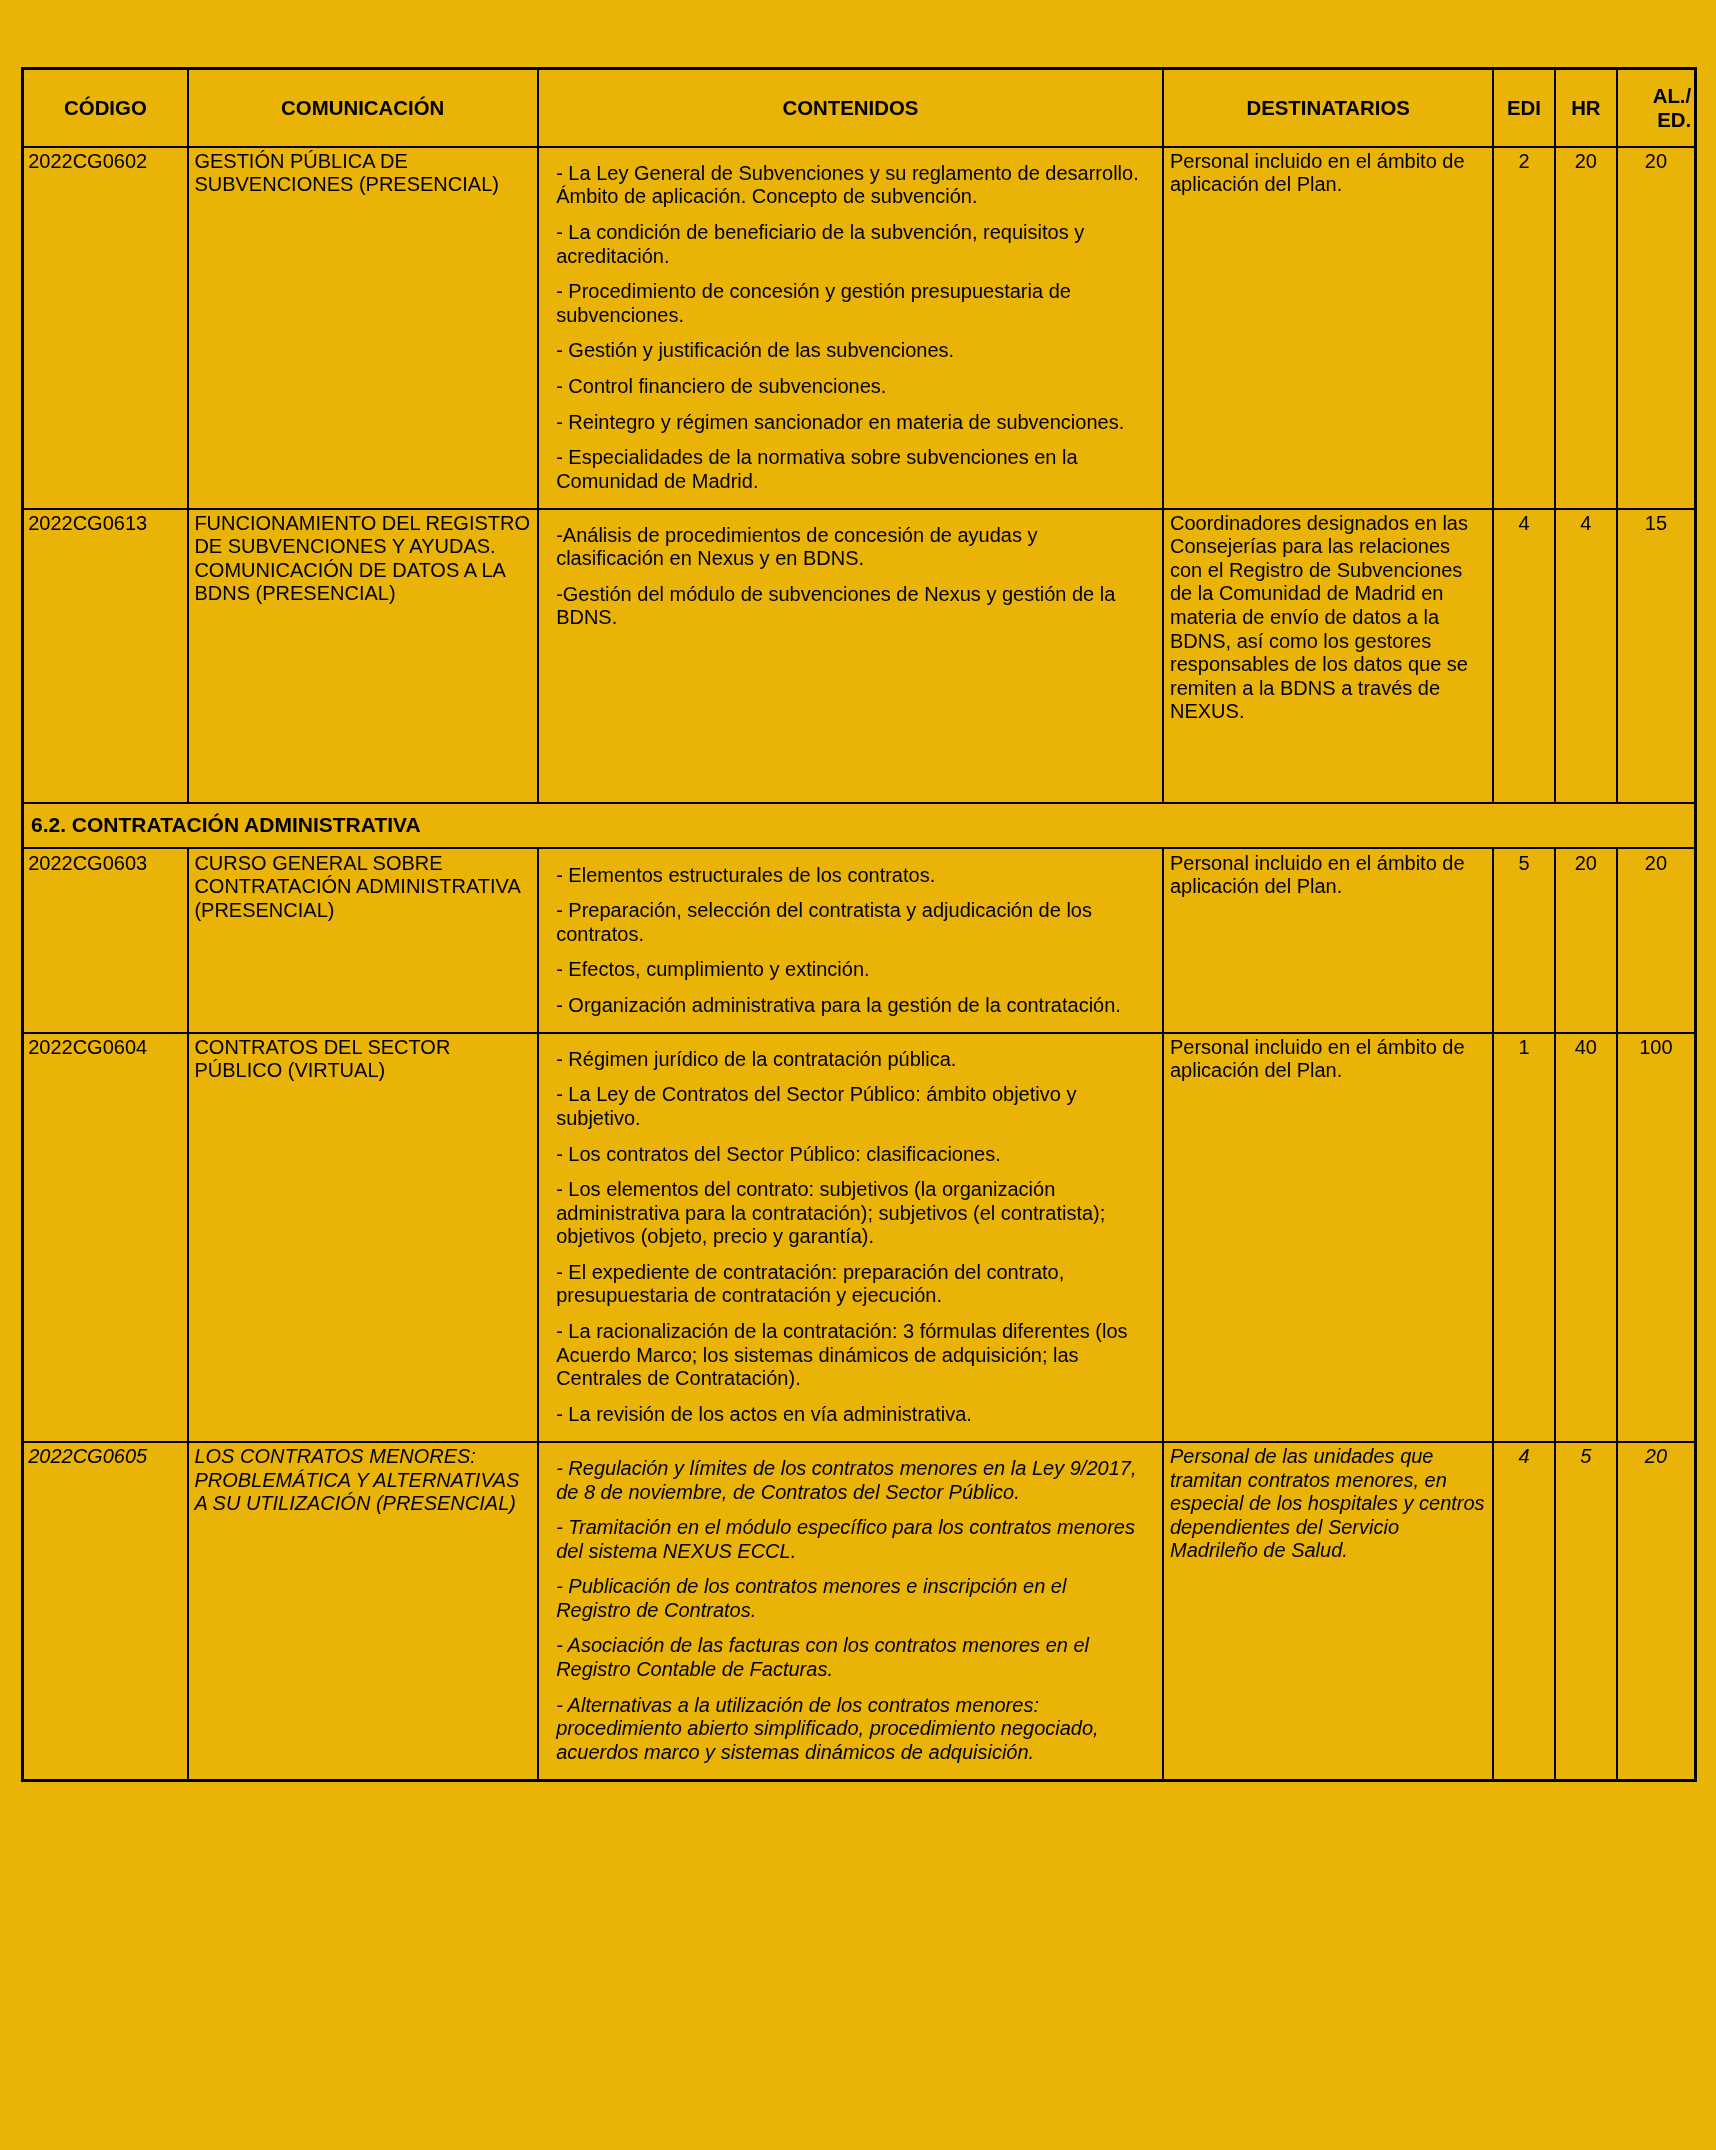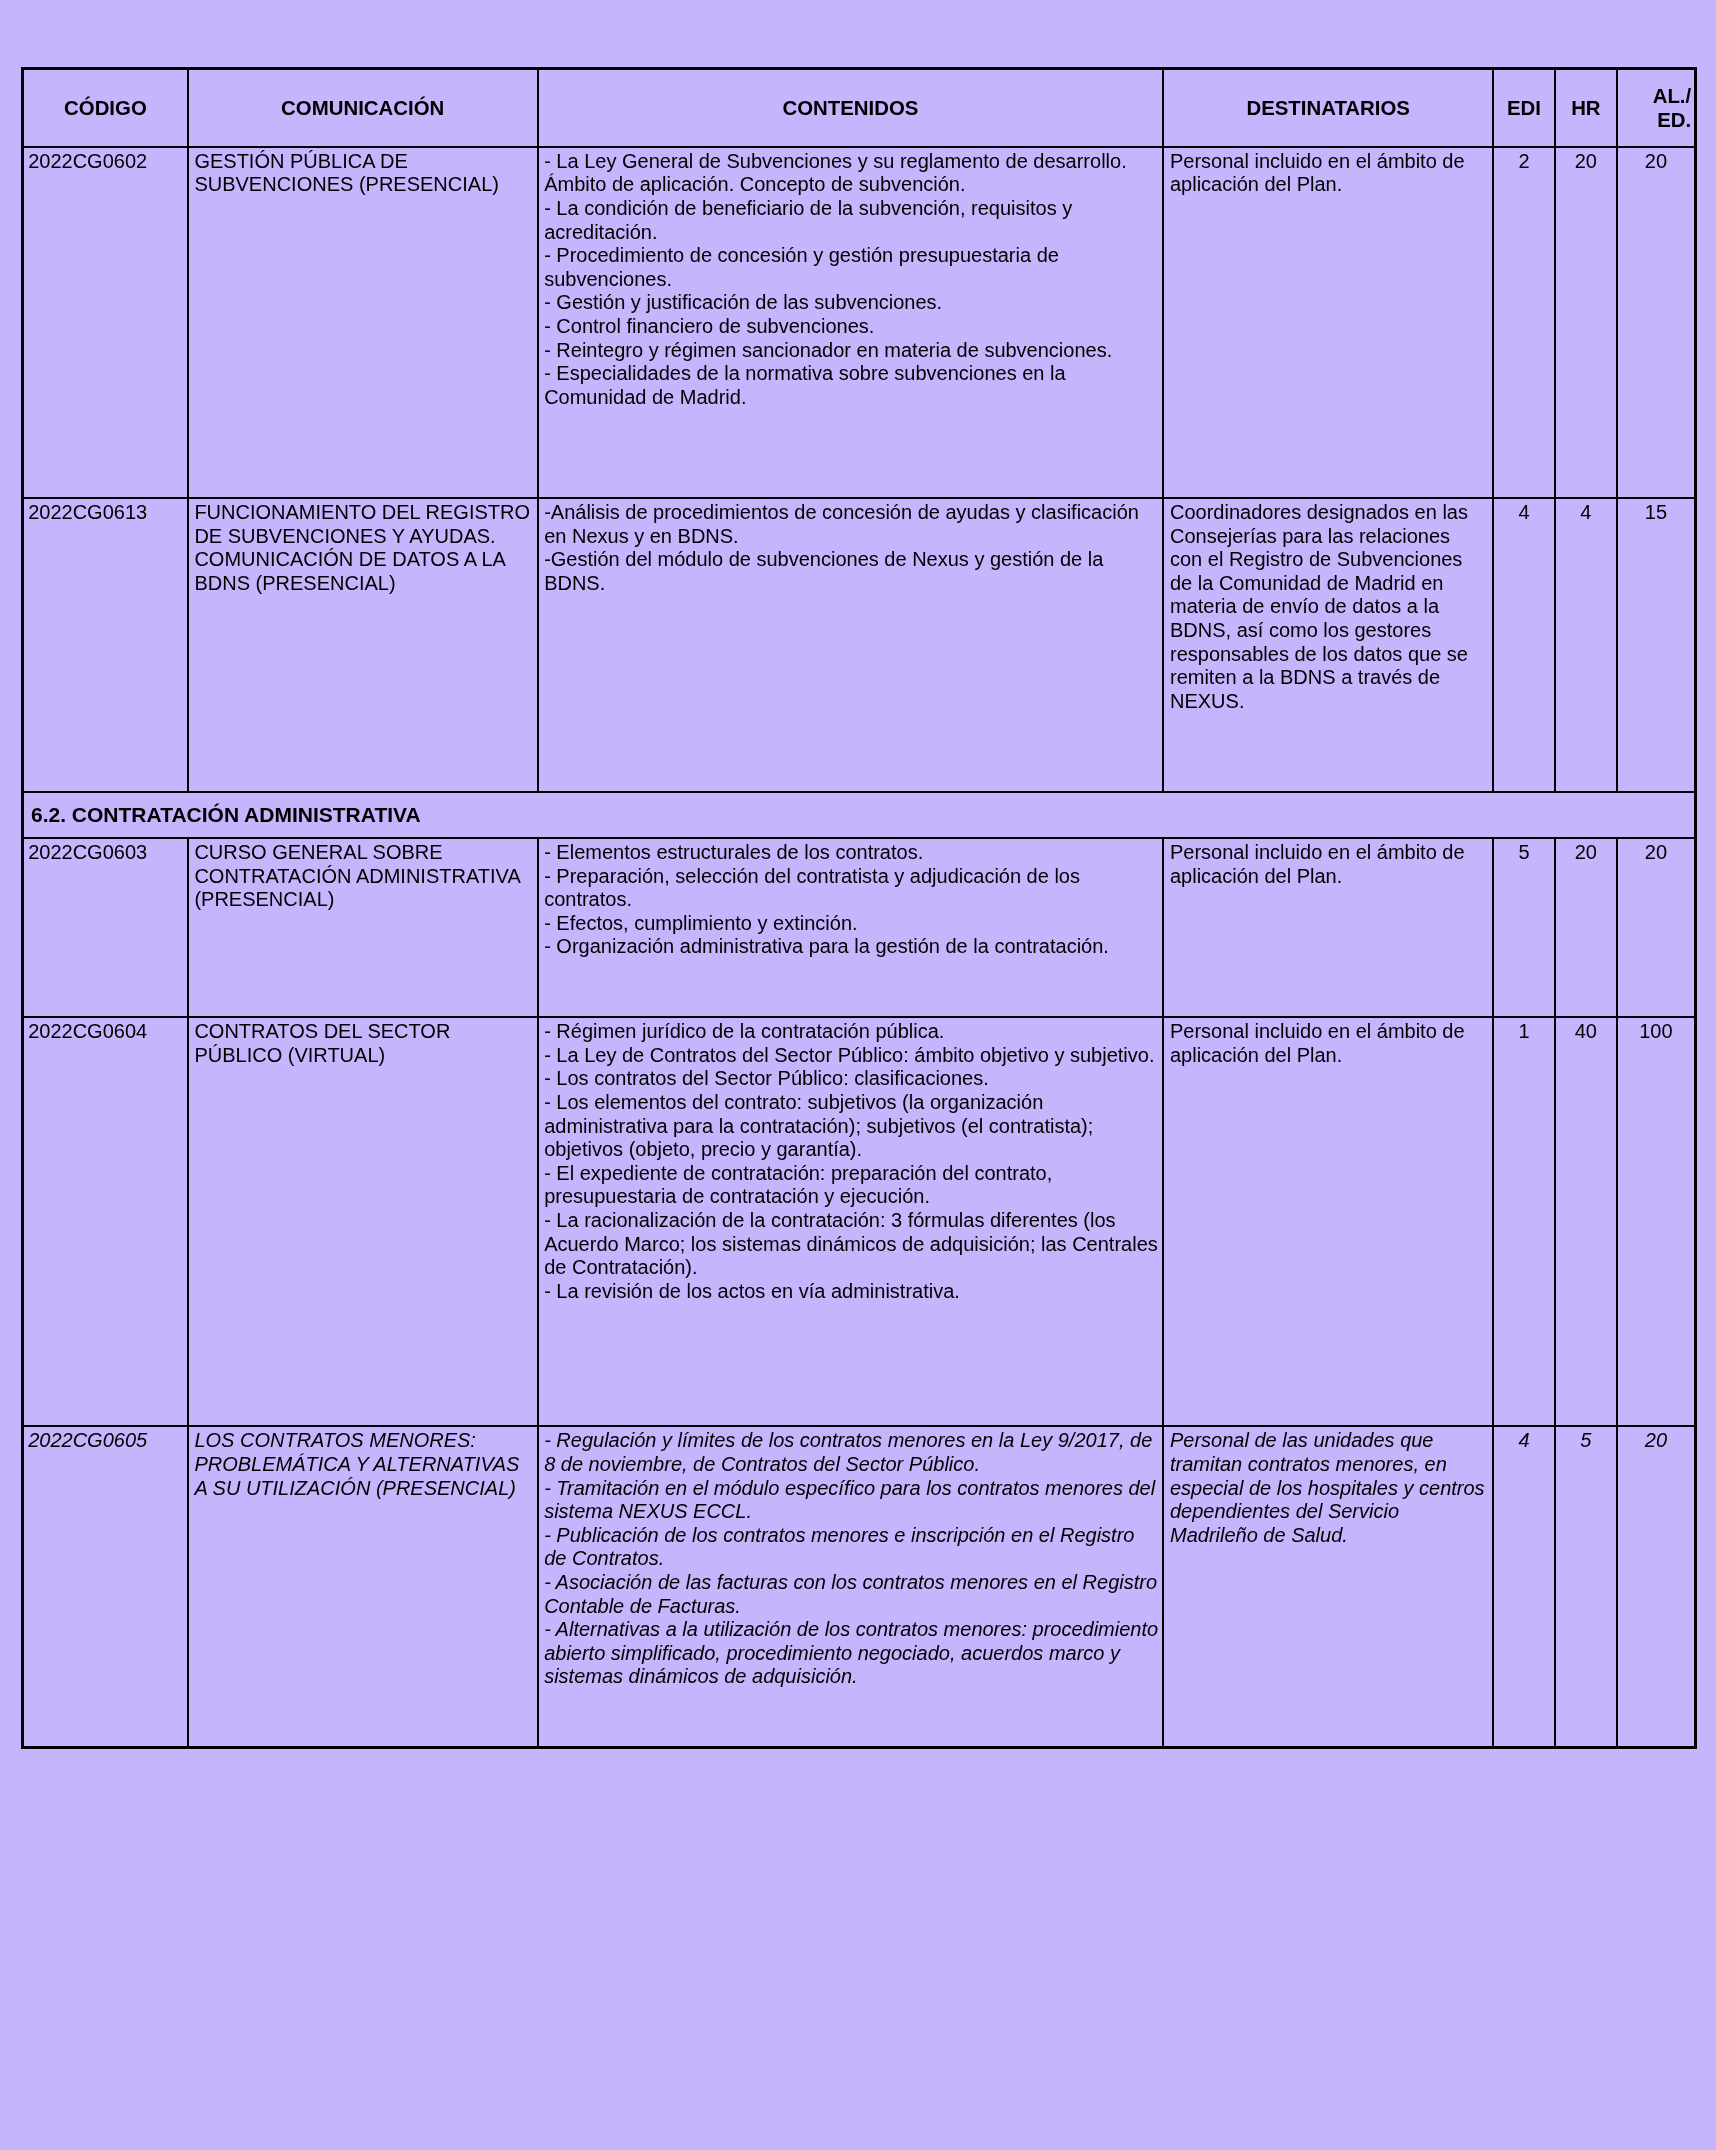"CÓDIGO" .page { background: #c4b5fd -> #eab308 }
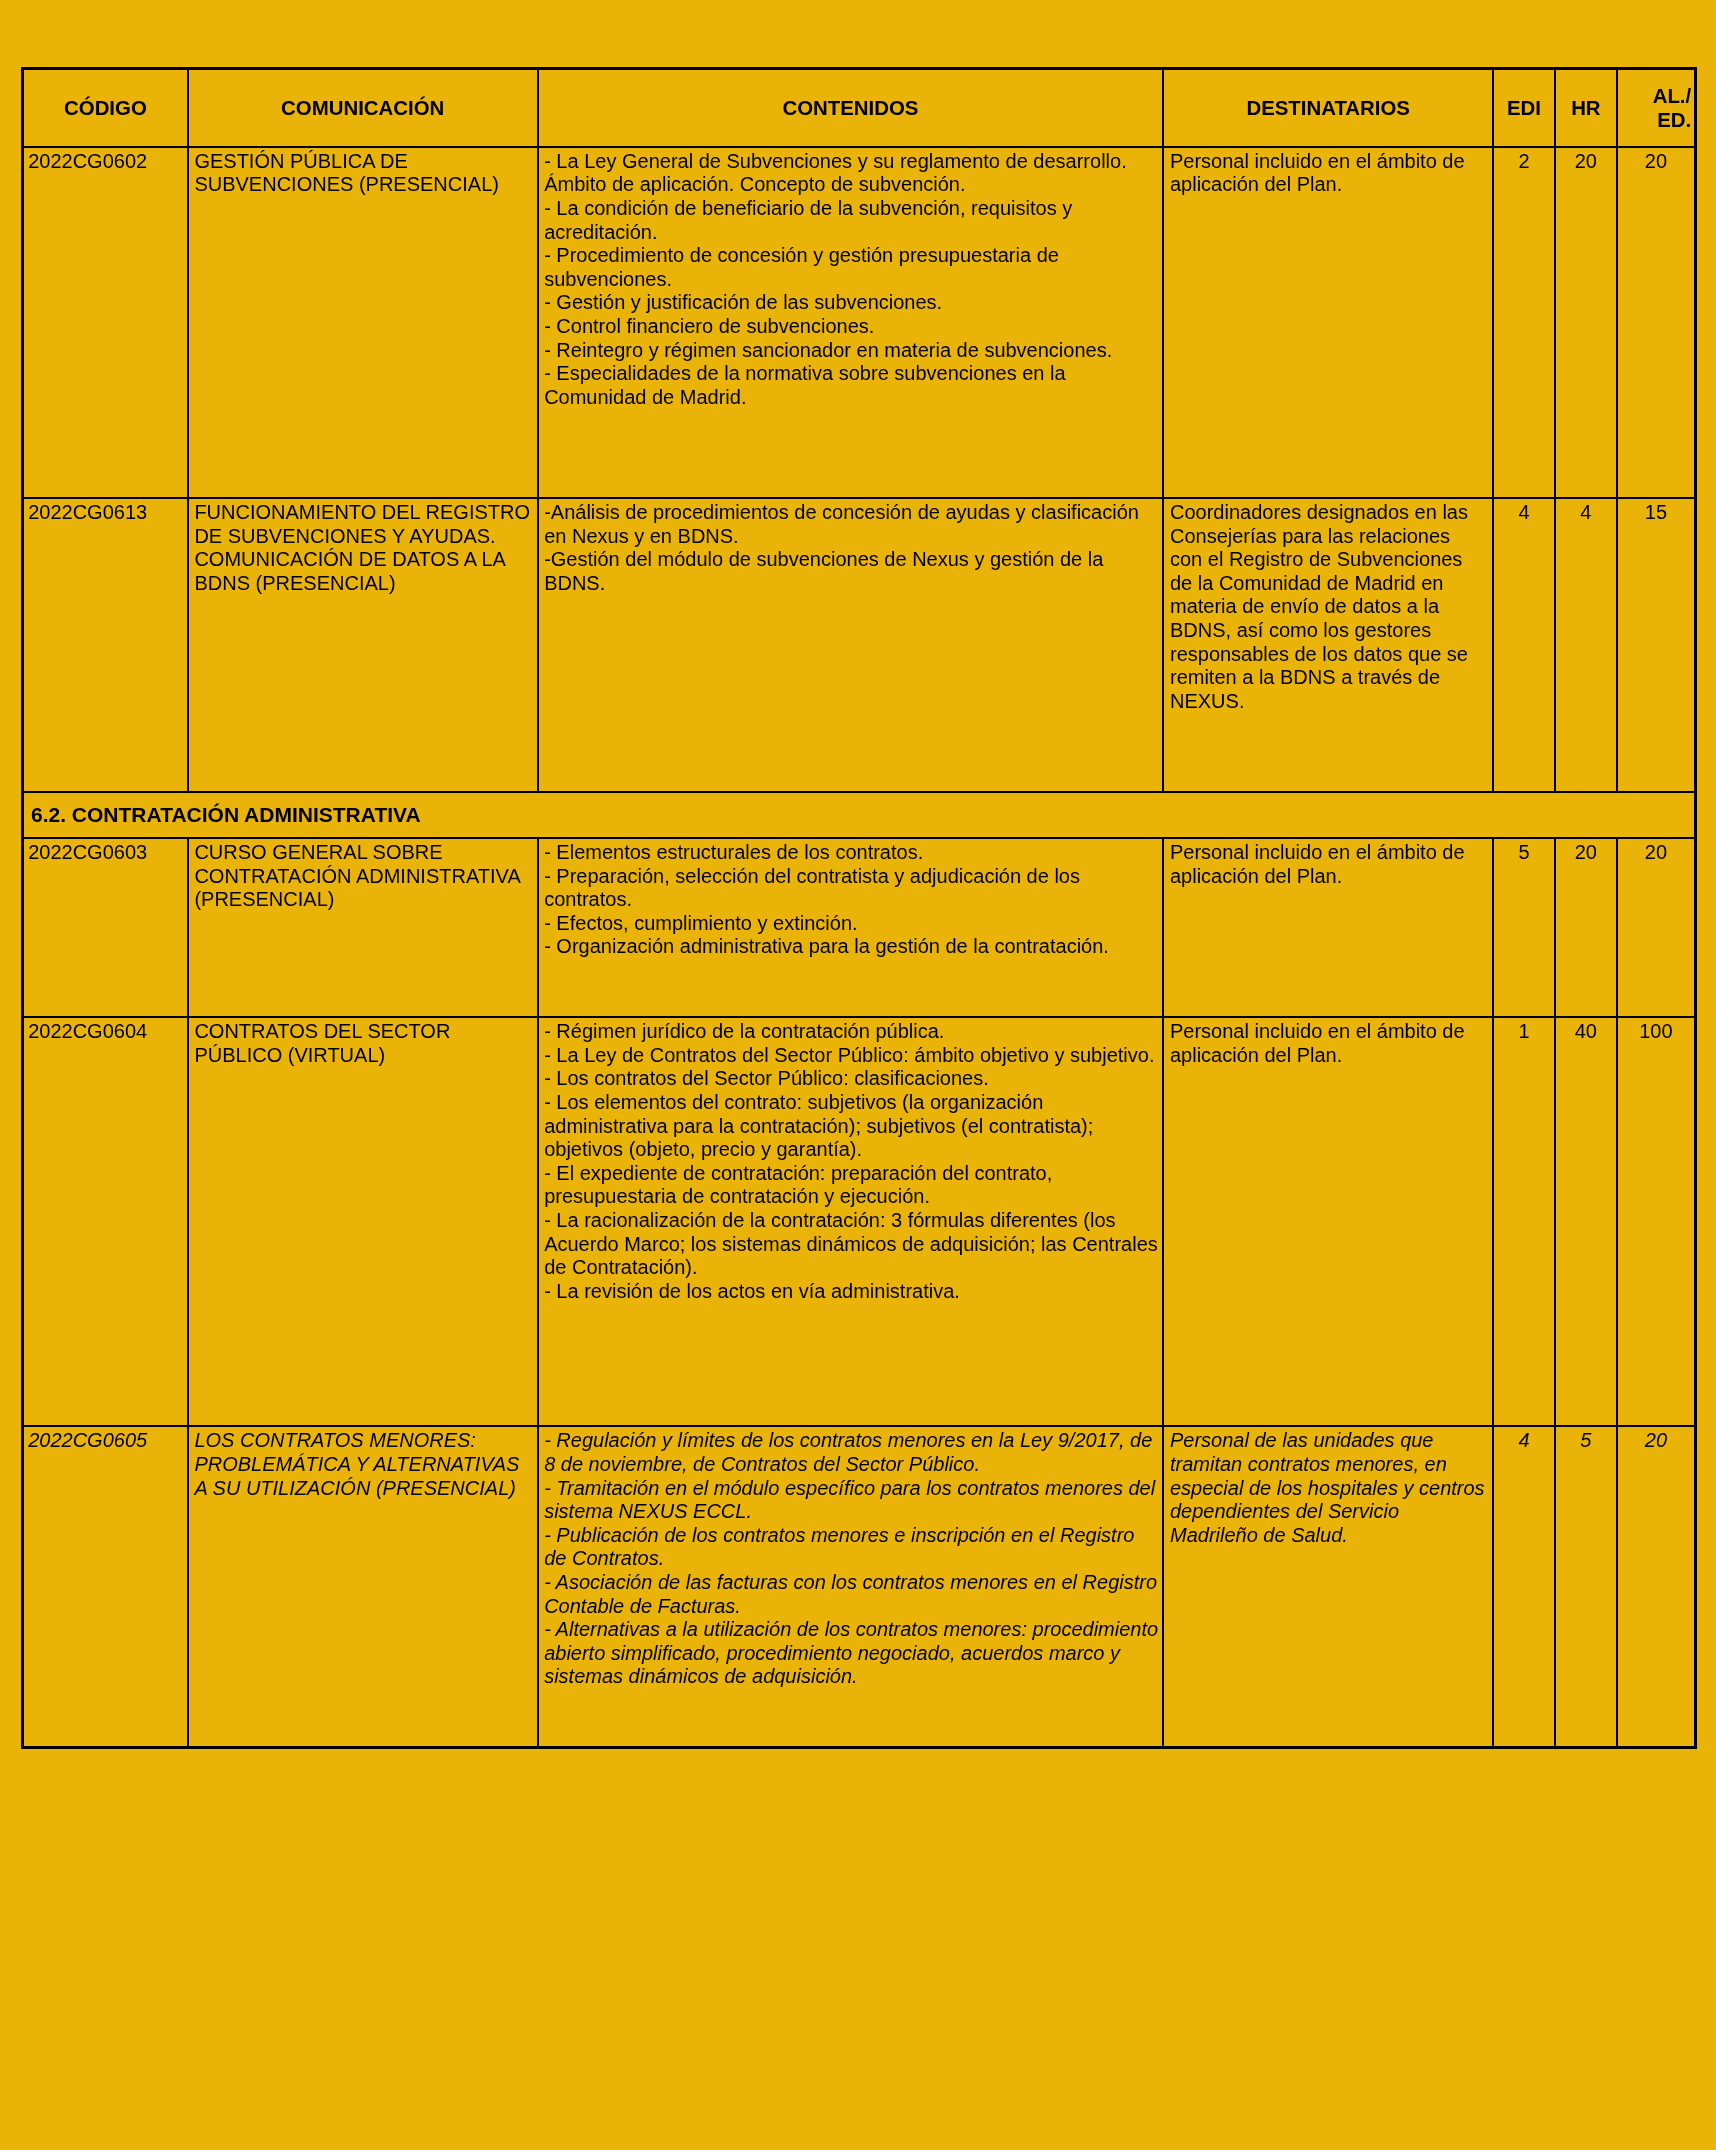"- La Ley General de" .para { margin: 0 -> 12px }
